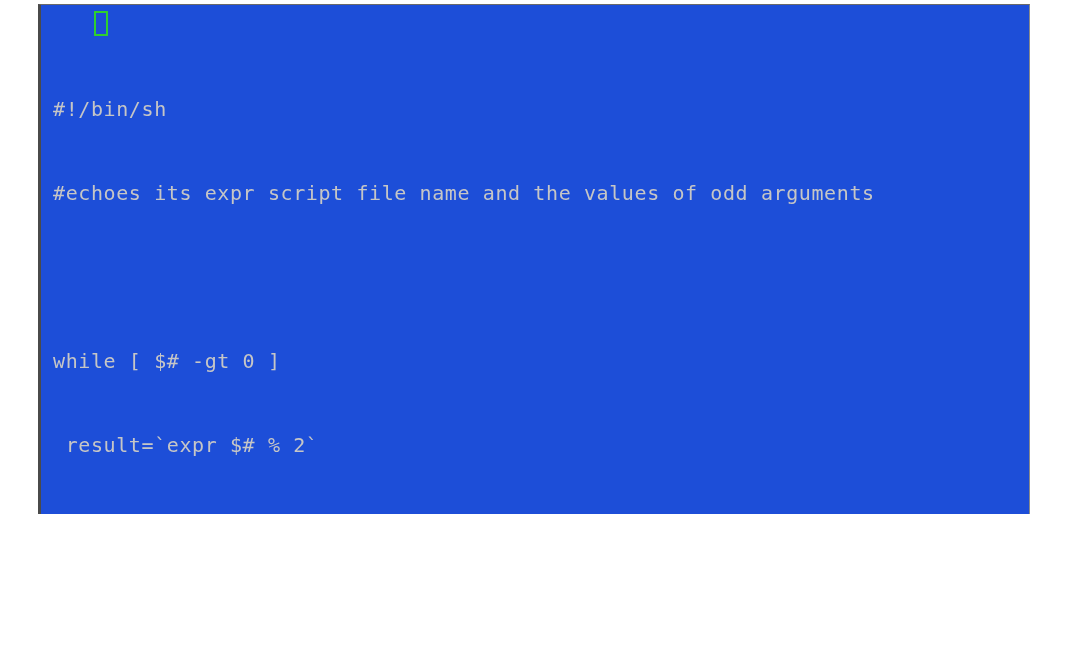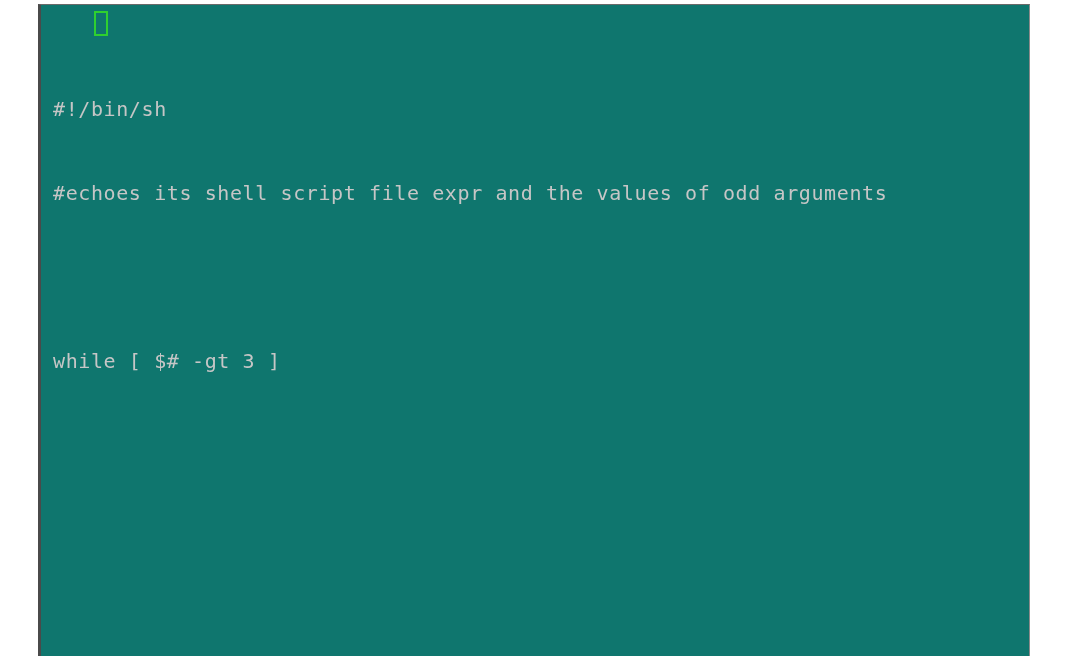"#!/bin/sh" #terminal-window { background: #0f766e -> #1d4ed8; height: 652px -> 510px }
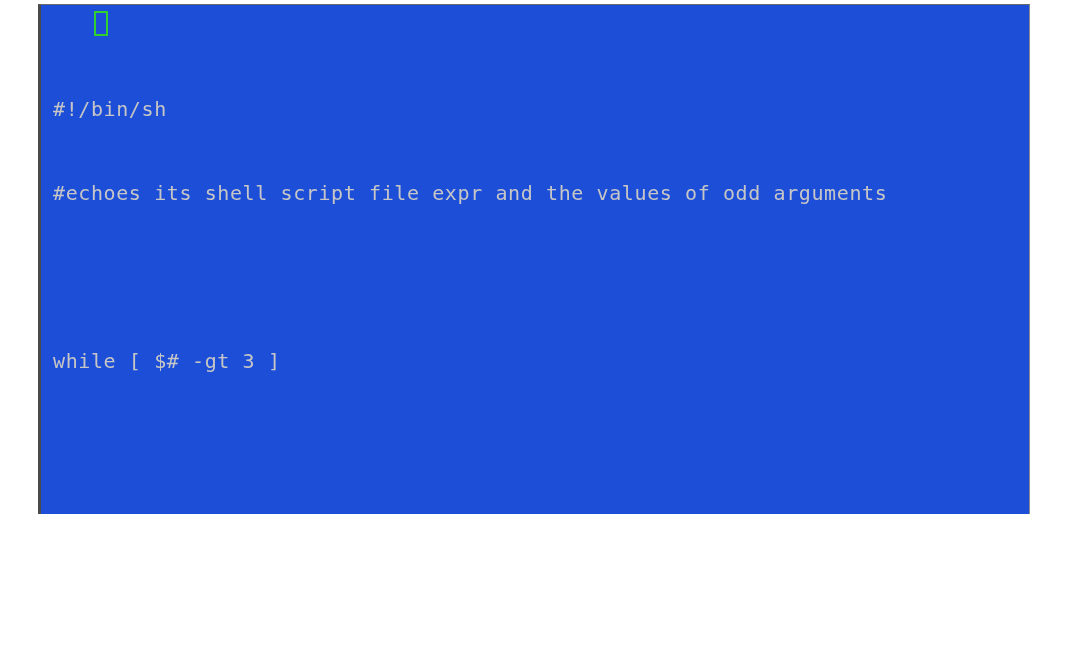"#echoes its shell script file" div.term-line { text: shell script file expr -> expr script file name }
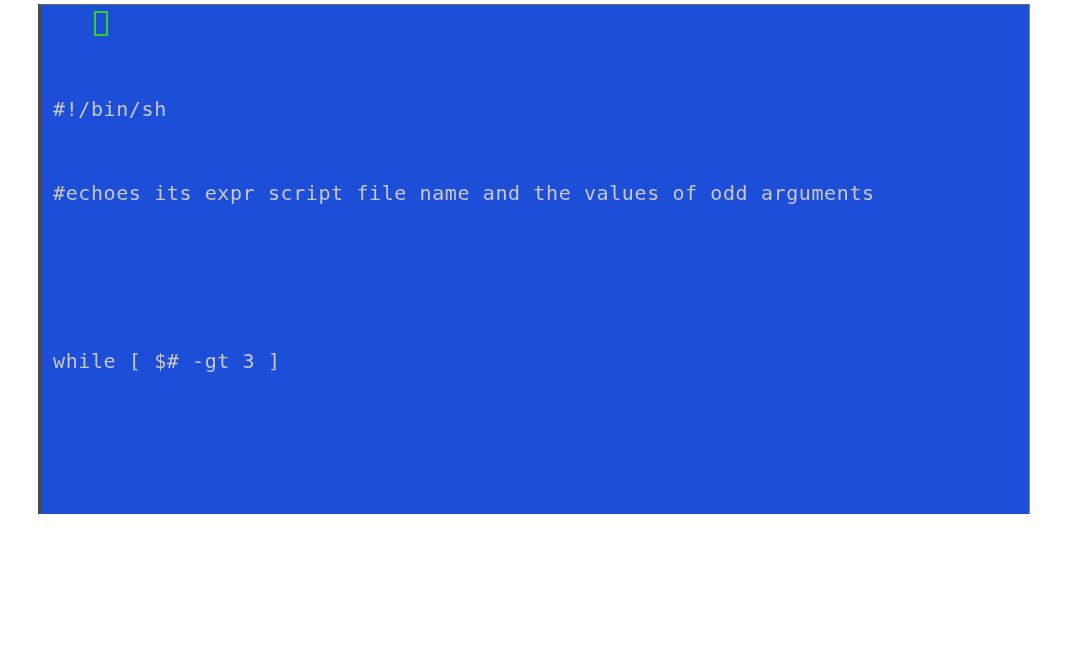"while [ $# -gt 3" div.term-line { text: 3 -> 0 }
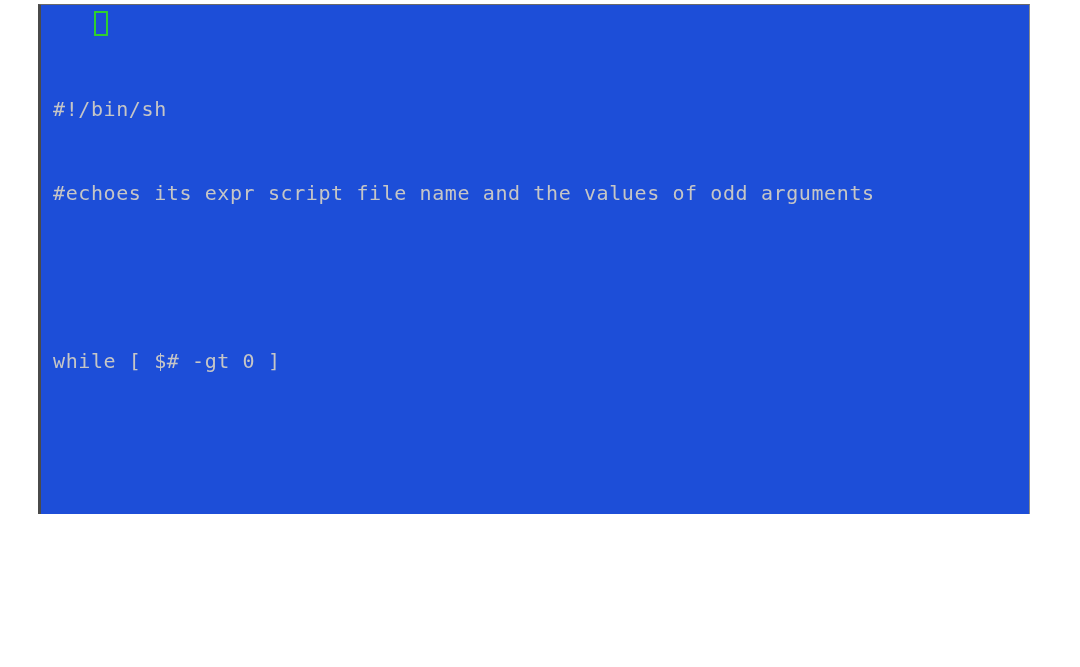"result=`expr $# % 2`" div.term-line { html: none -> <div> result=`expr $# % 2`</div> }
